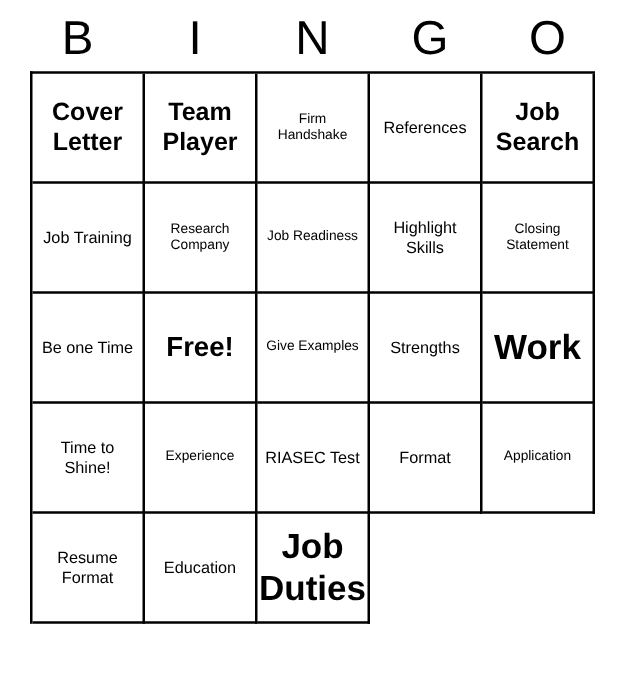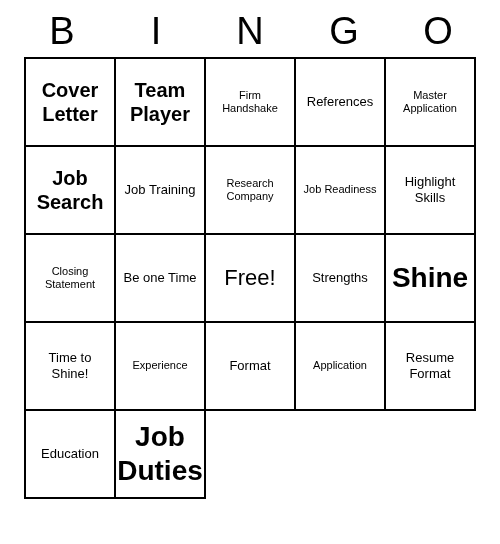"Master Application" div.bingo-cell { html: <div>Master Application</div> -> none }
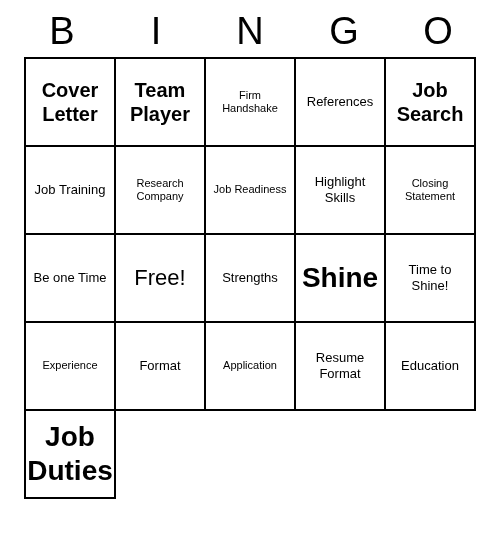"Free!" .bingo-cell.free { font-weight: normal -> bold }
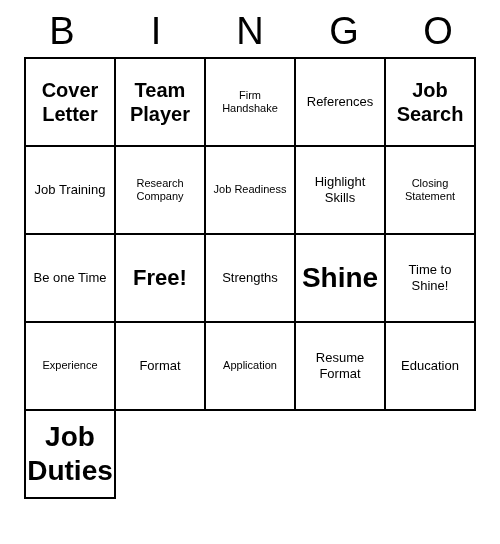"Give Examples" div.bingo-cell { html: none -> <div>Give Examples</div> }
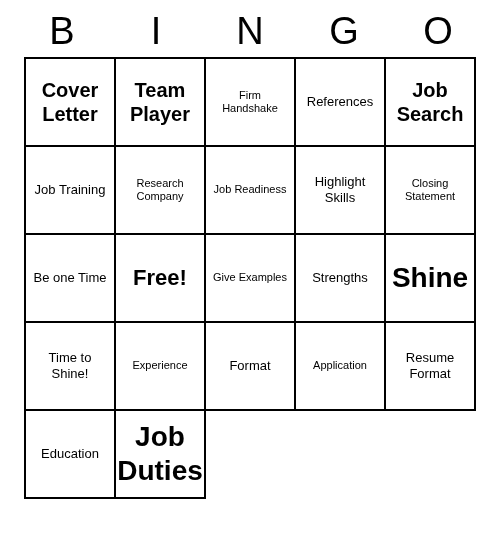"Shine" div.bingo-cell { text: Shine -> Work }
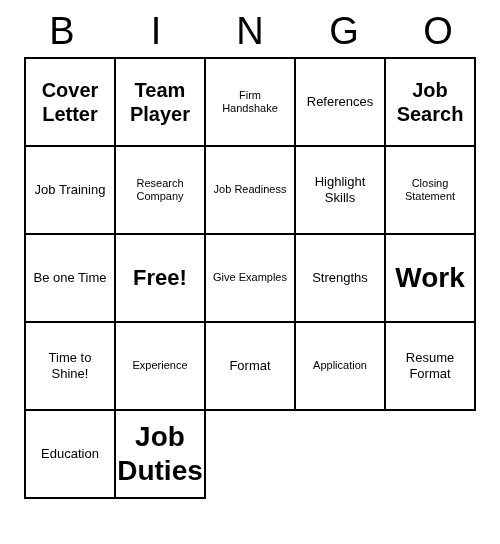"RIASEC Test" div.bingo-cell { html: none -> <div>RIASEC Test</div> }
